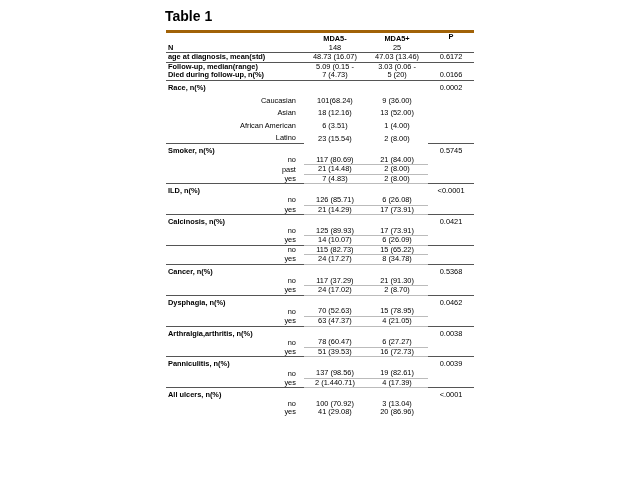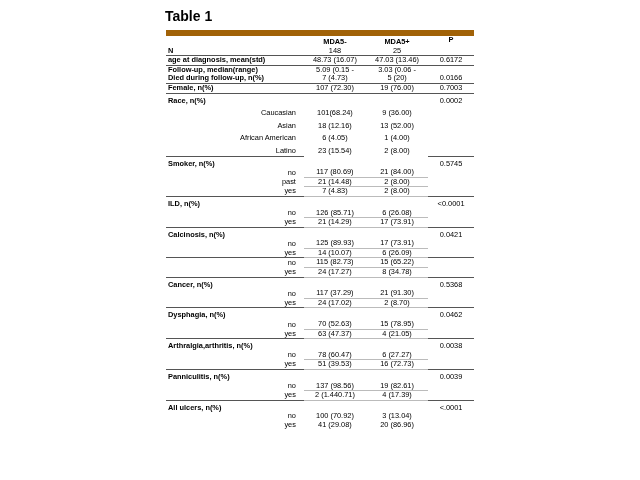"MDA5-" tr.top td { border-top: 6px solid #a16207 -> 3px solid #a16207 }
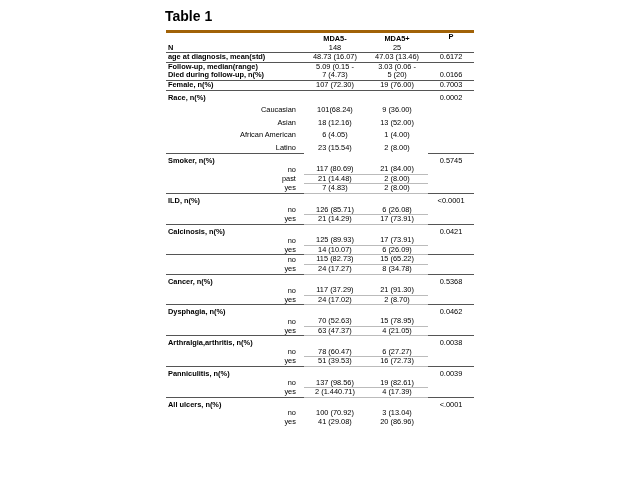"Female, n(%)" tr.bold-label { html: <tr> <td>Female, n(%)</td> <td>107 (72.30)</td> <td>19 (76.00)</td> <td>0.7003</td> </tr> -> none }
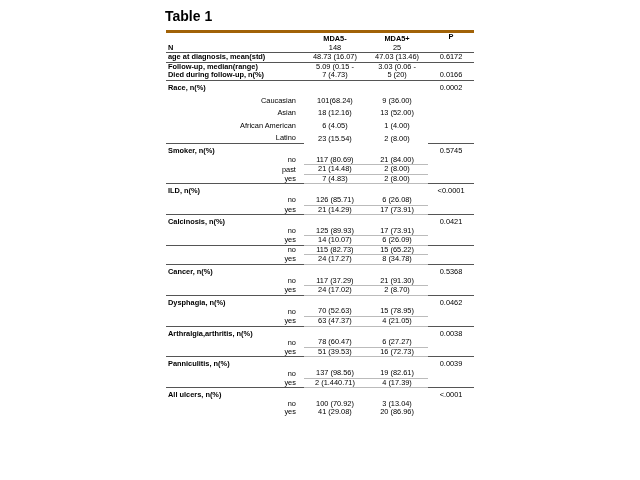"6 (4.05)" td.c2 { text: 4.05 -> 3.51 }
